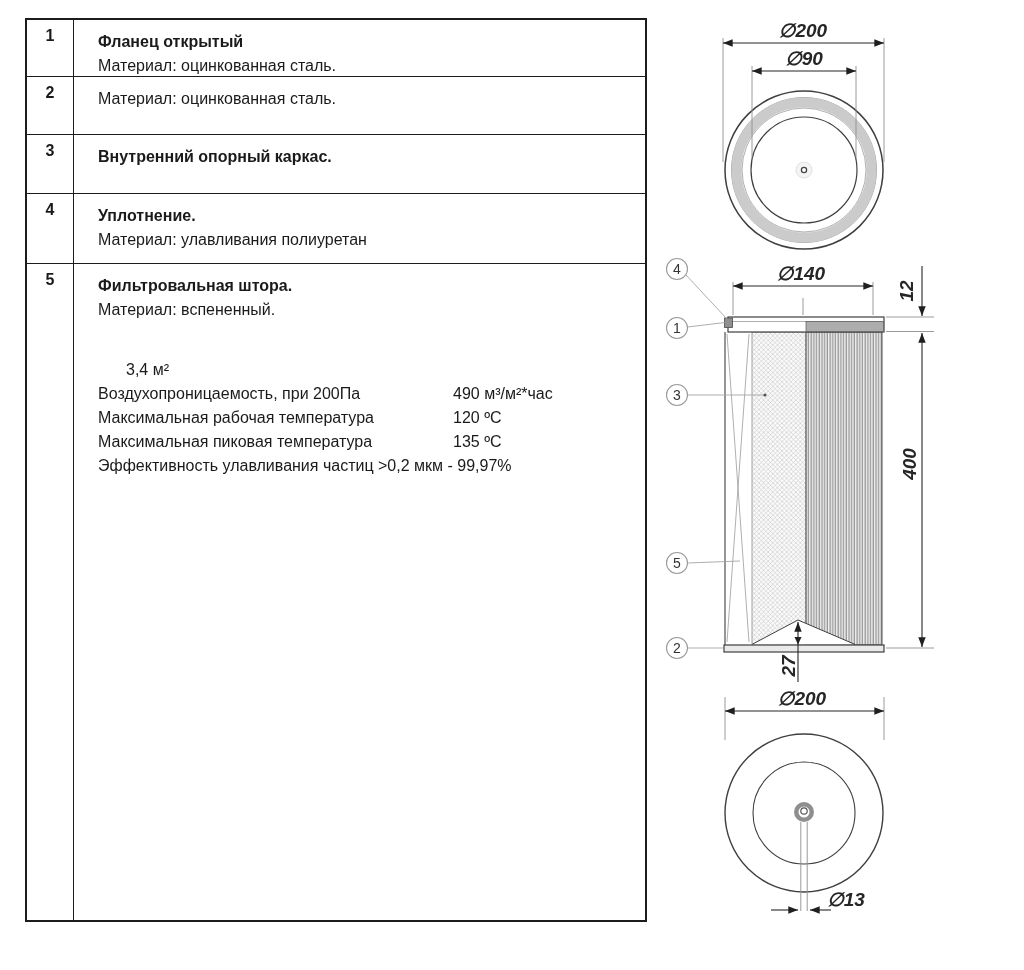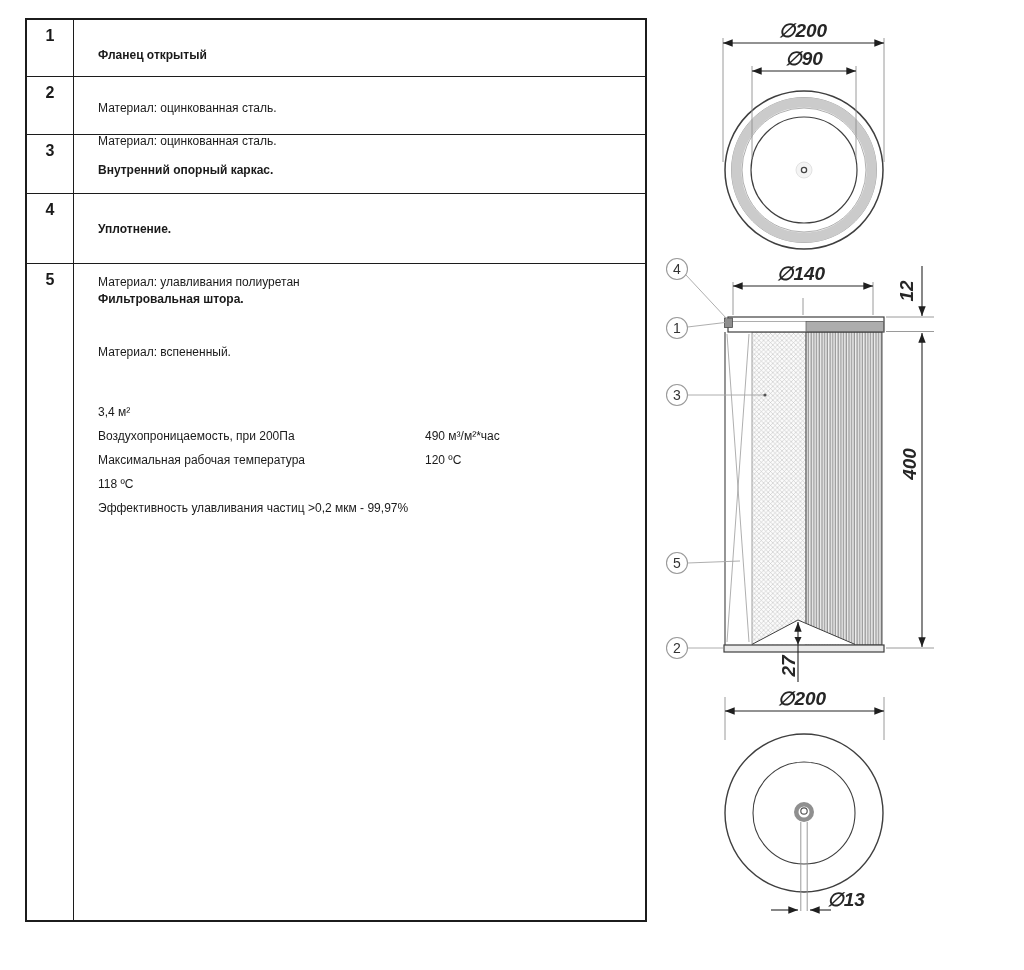"Фланец открытый" .content-cell { font-size: 12px -> 16px; padding: 23px 12px 0 24px -> 10px 12px 0 24px }
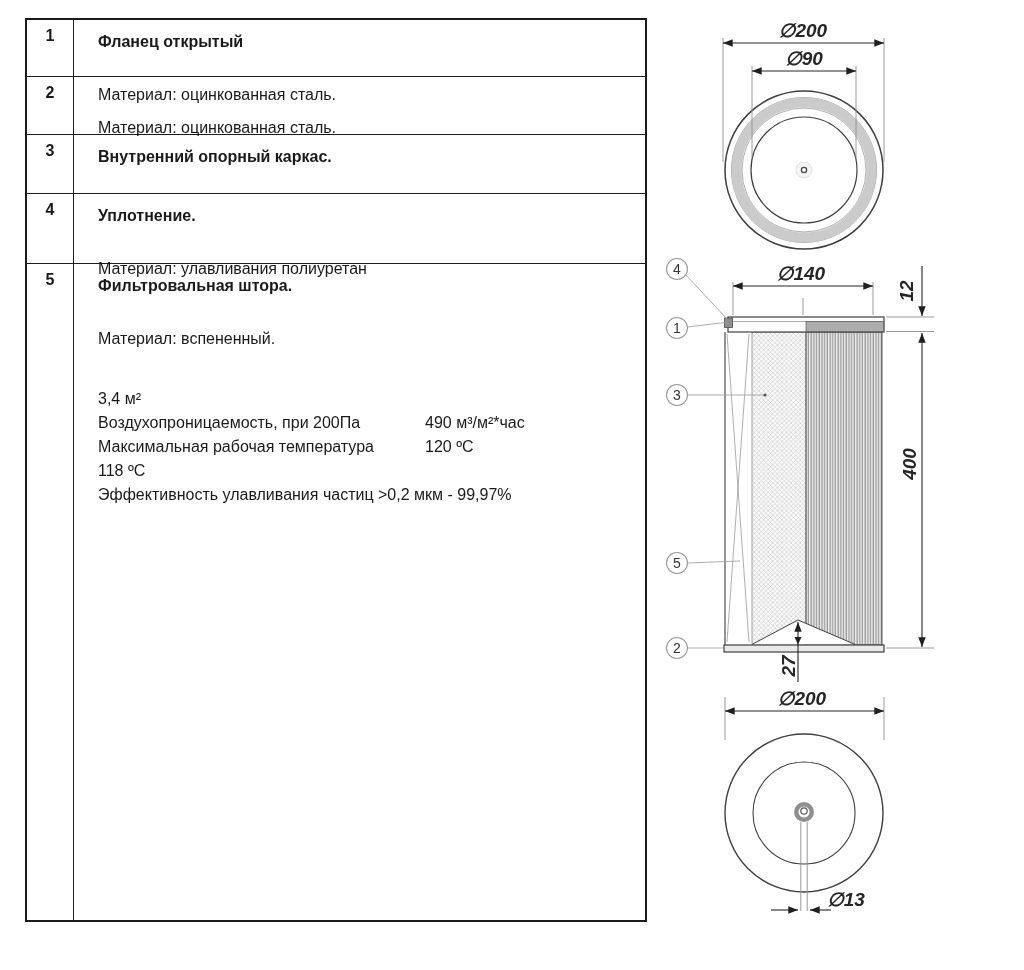"Материал: оцинкованная сталь." .row-desc { margin-top: 29px -> none }
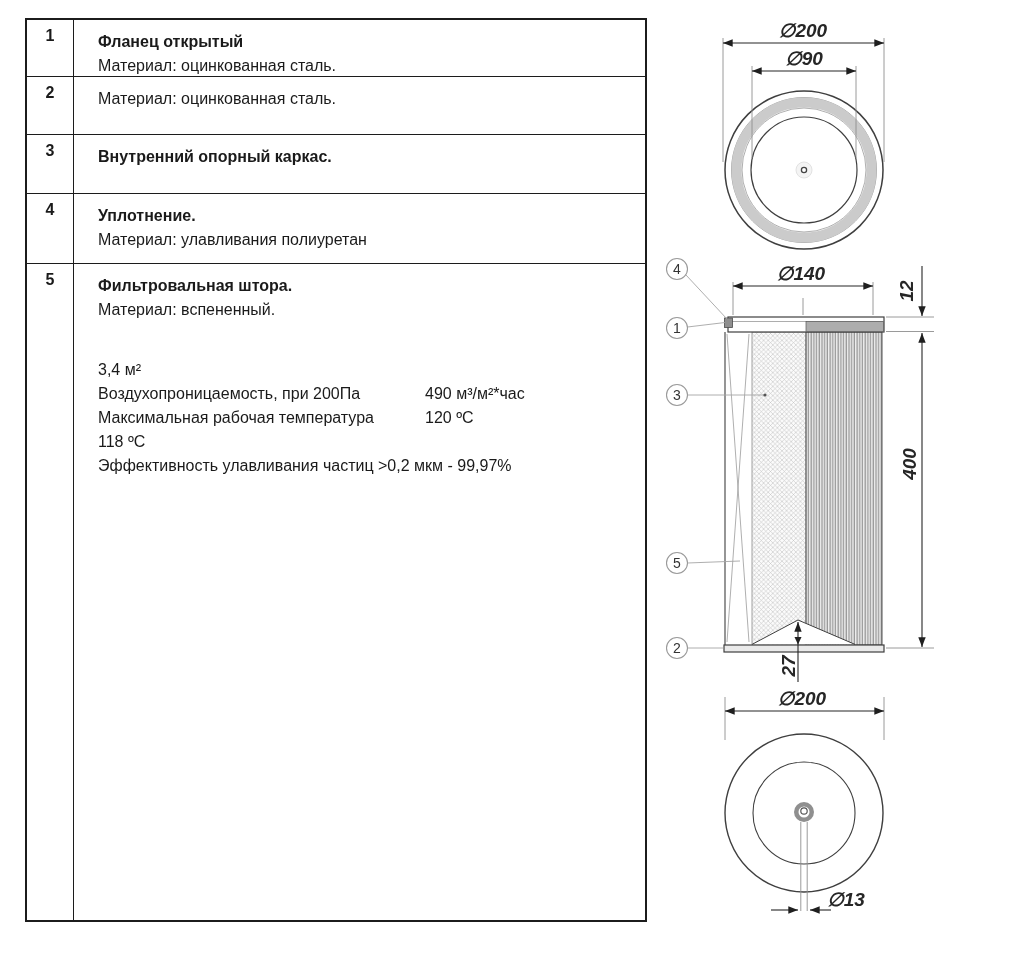"3,4 м²" .spec-value { margin-left: none -> 28px }
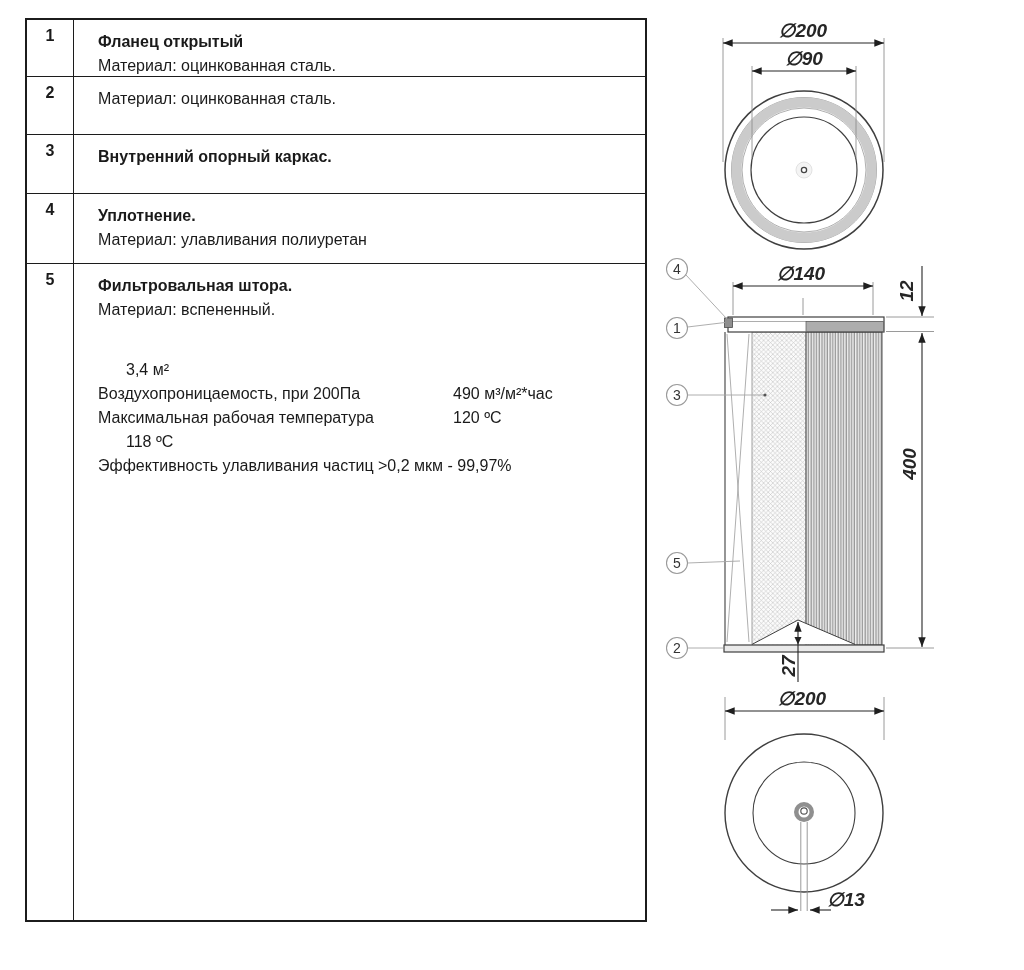"Максимальная пиковая температура" span.spec-label { html: none -> <span>Максимальная пиковая температура</span> }
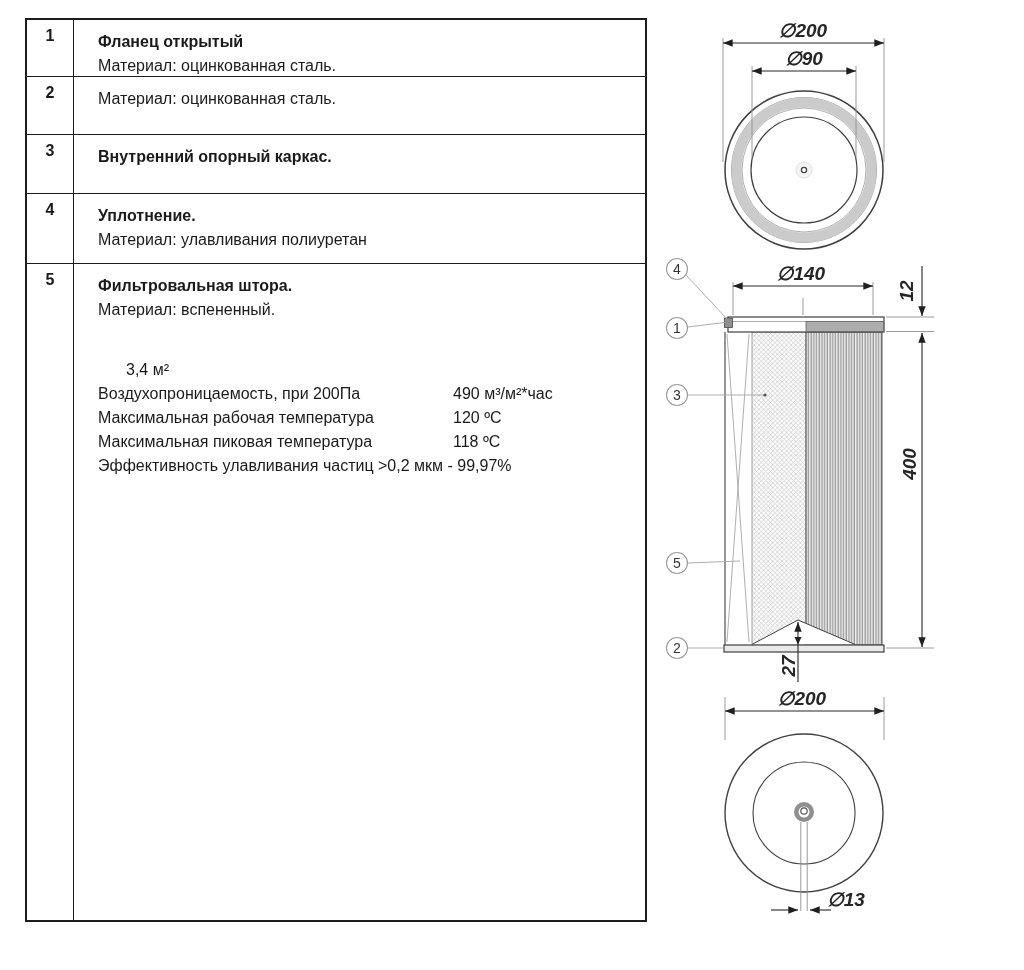"118 ºС" span.spec-value { text: 118 -> 135 }
